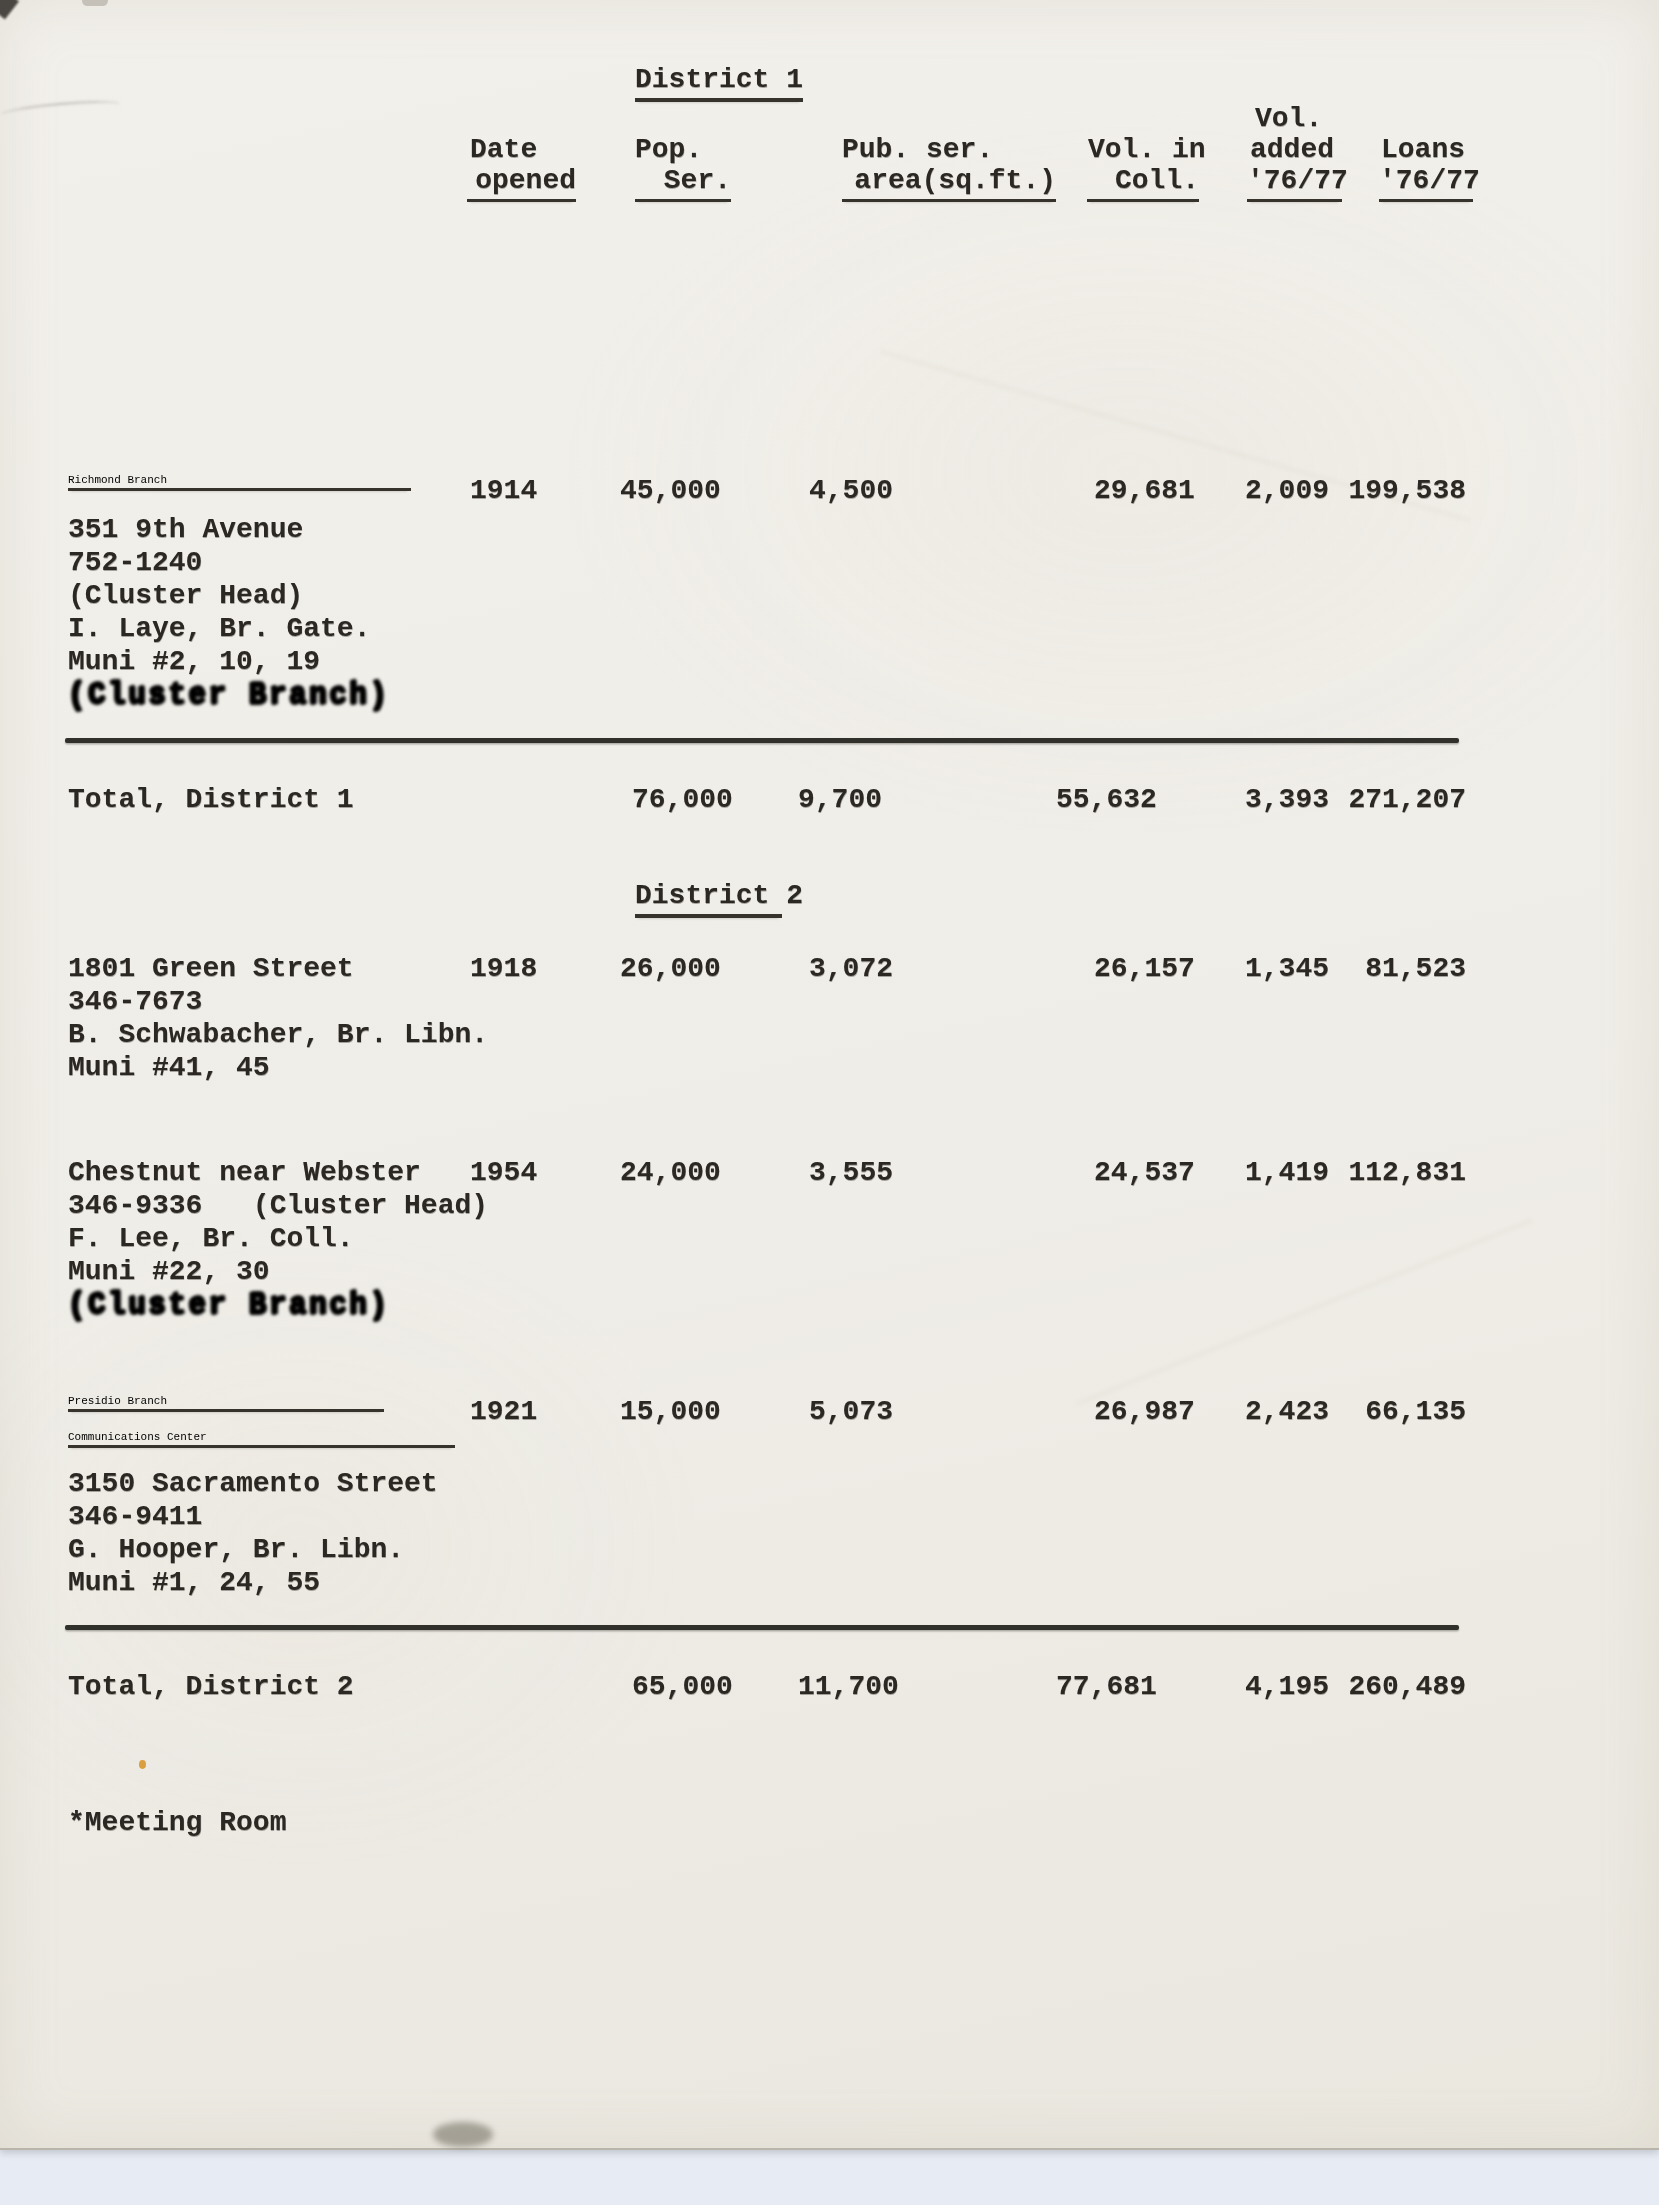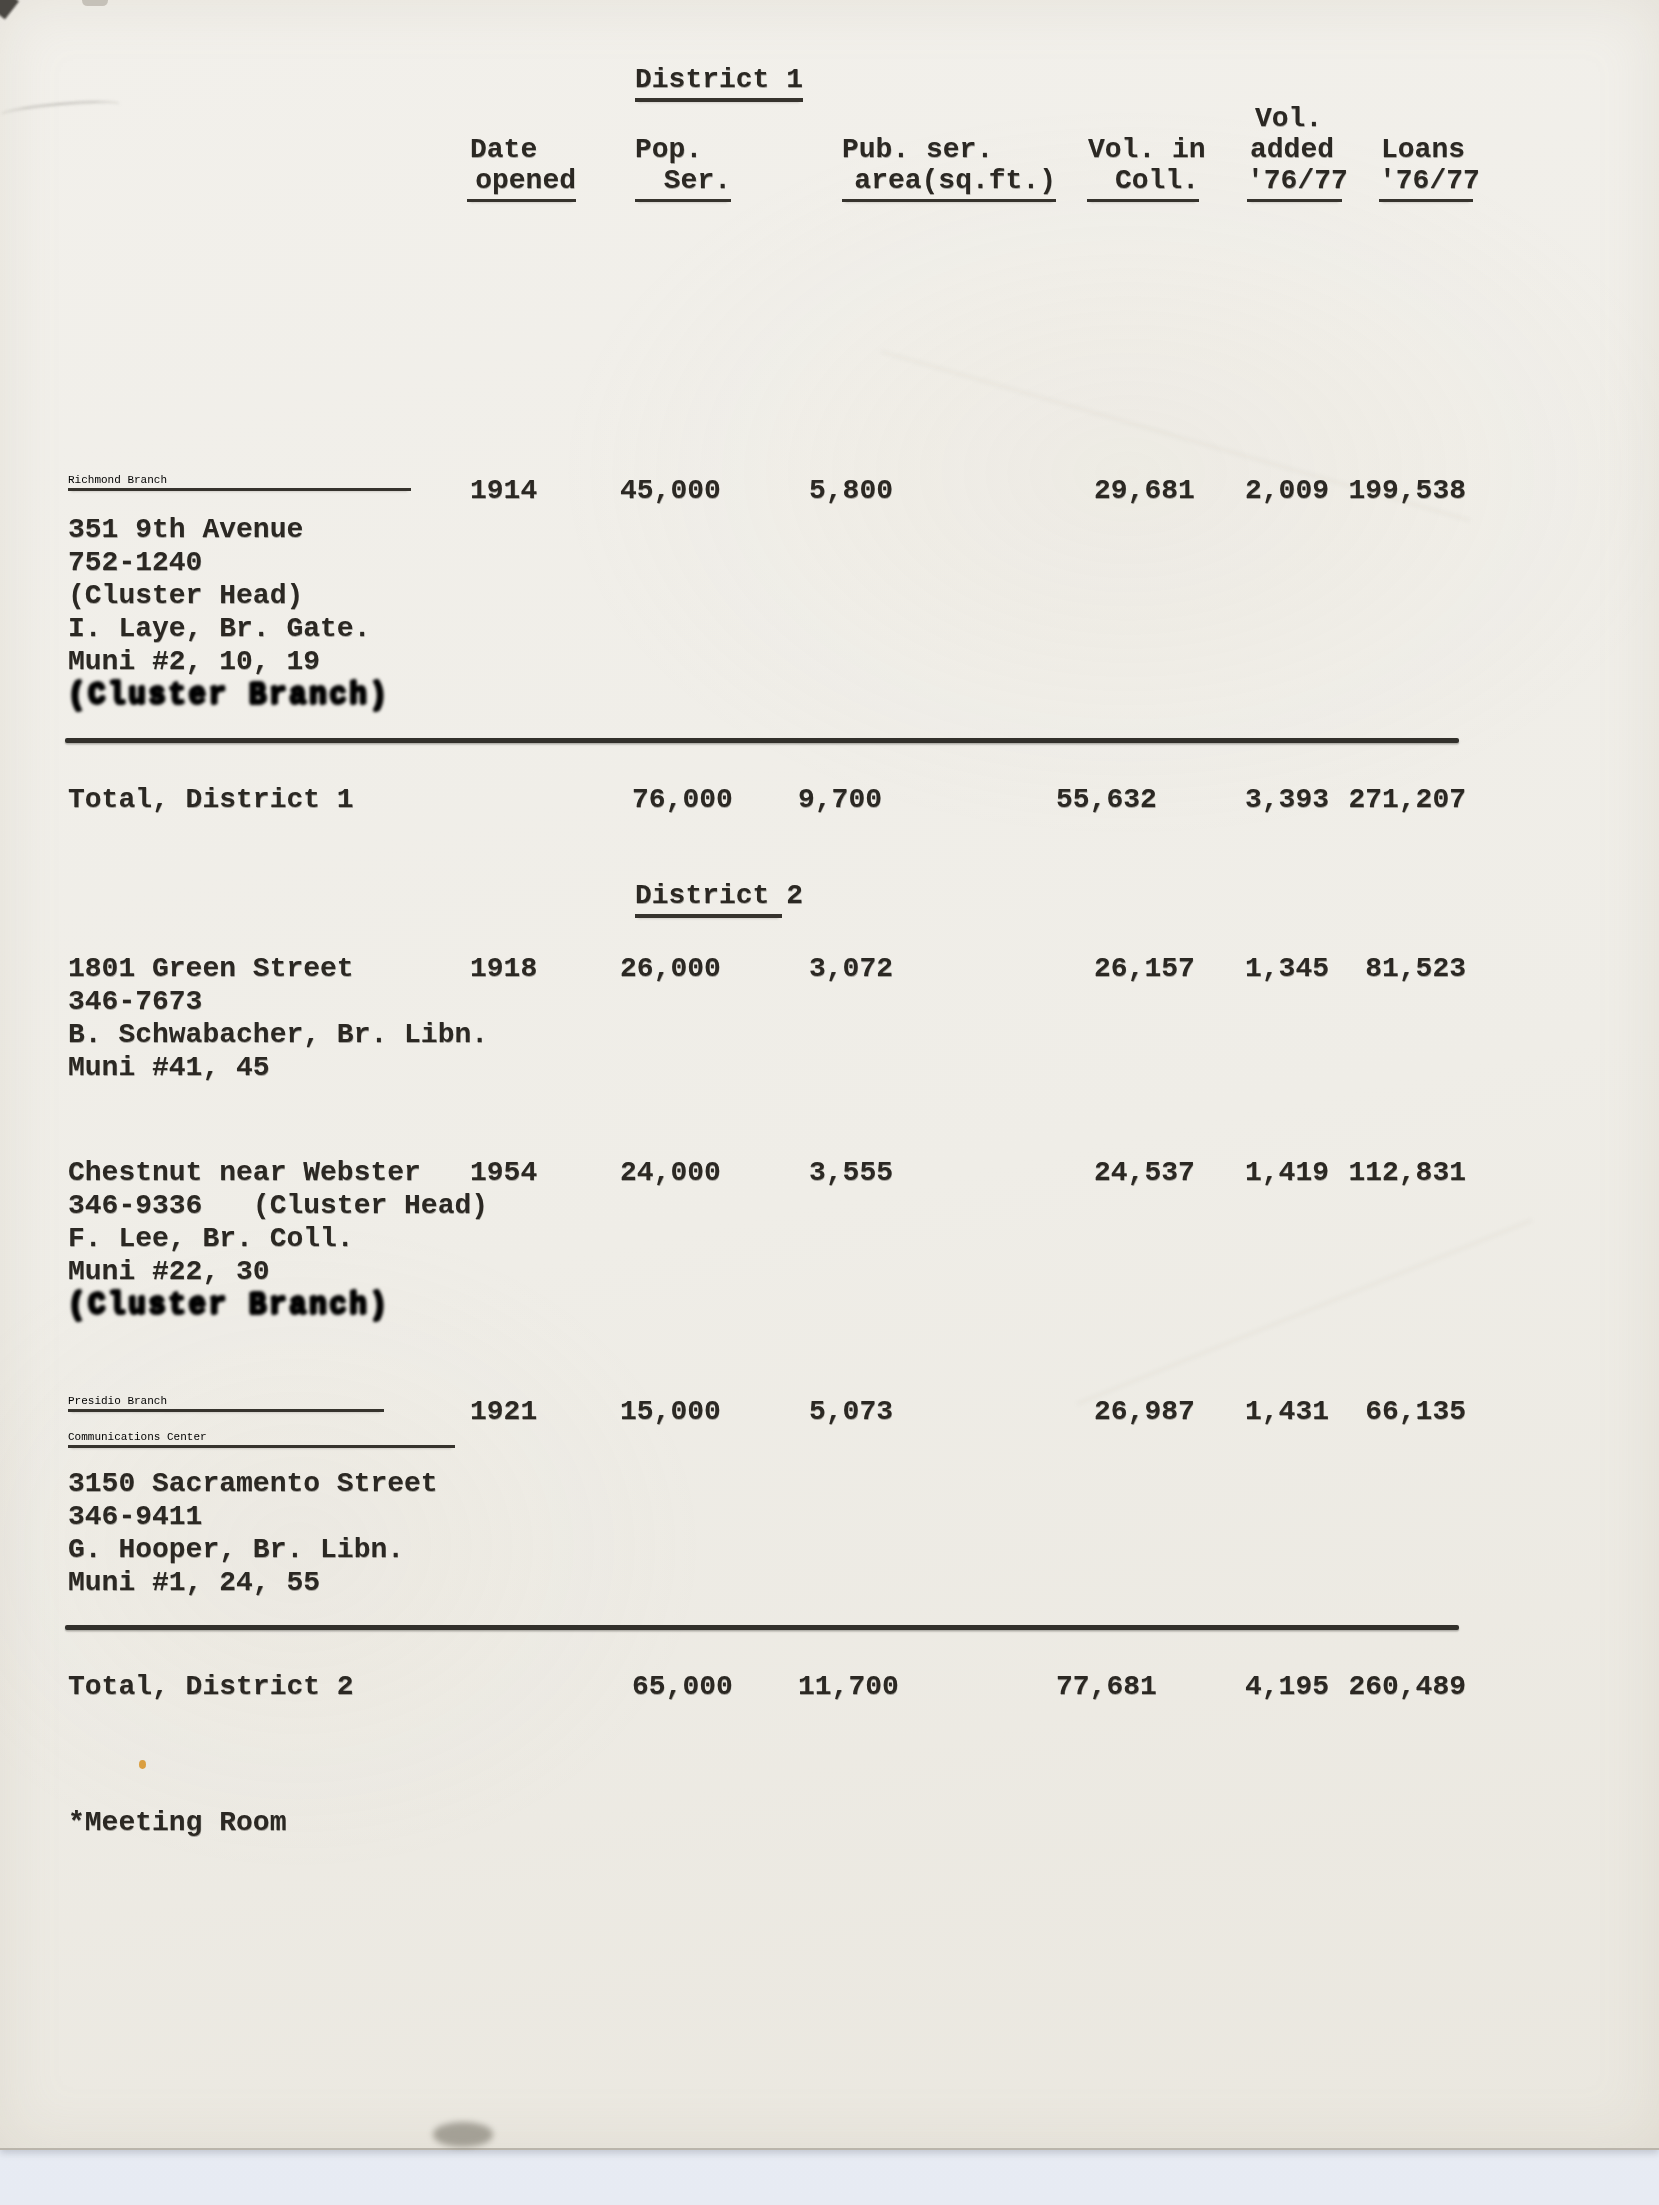"5,800" div.cell { text: 5,800 -> 4,500 }
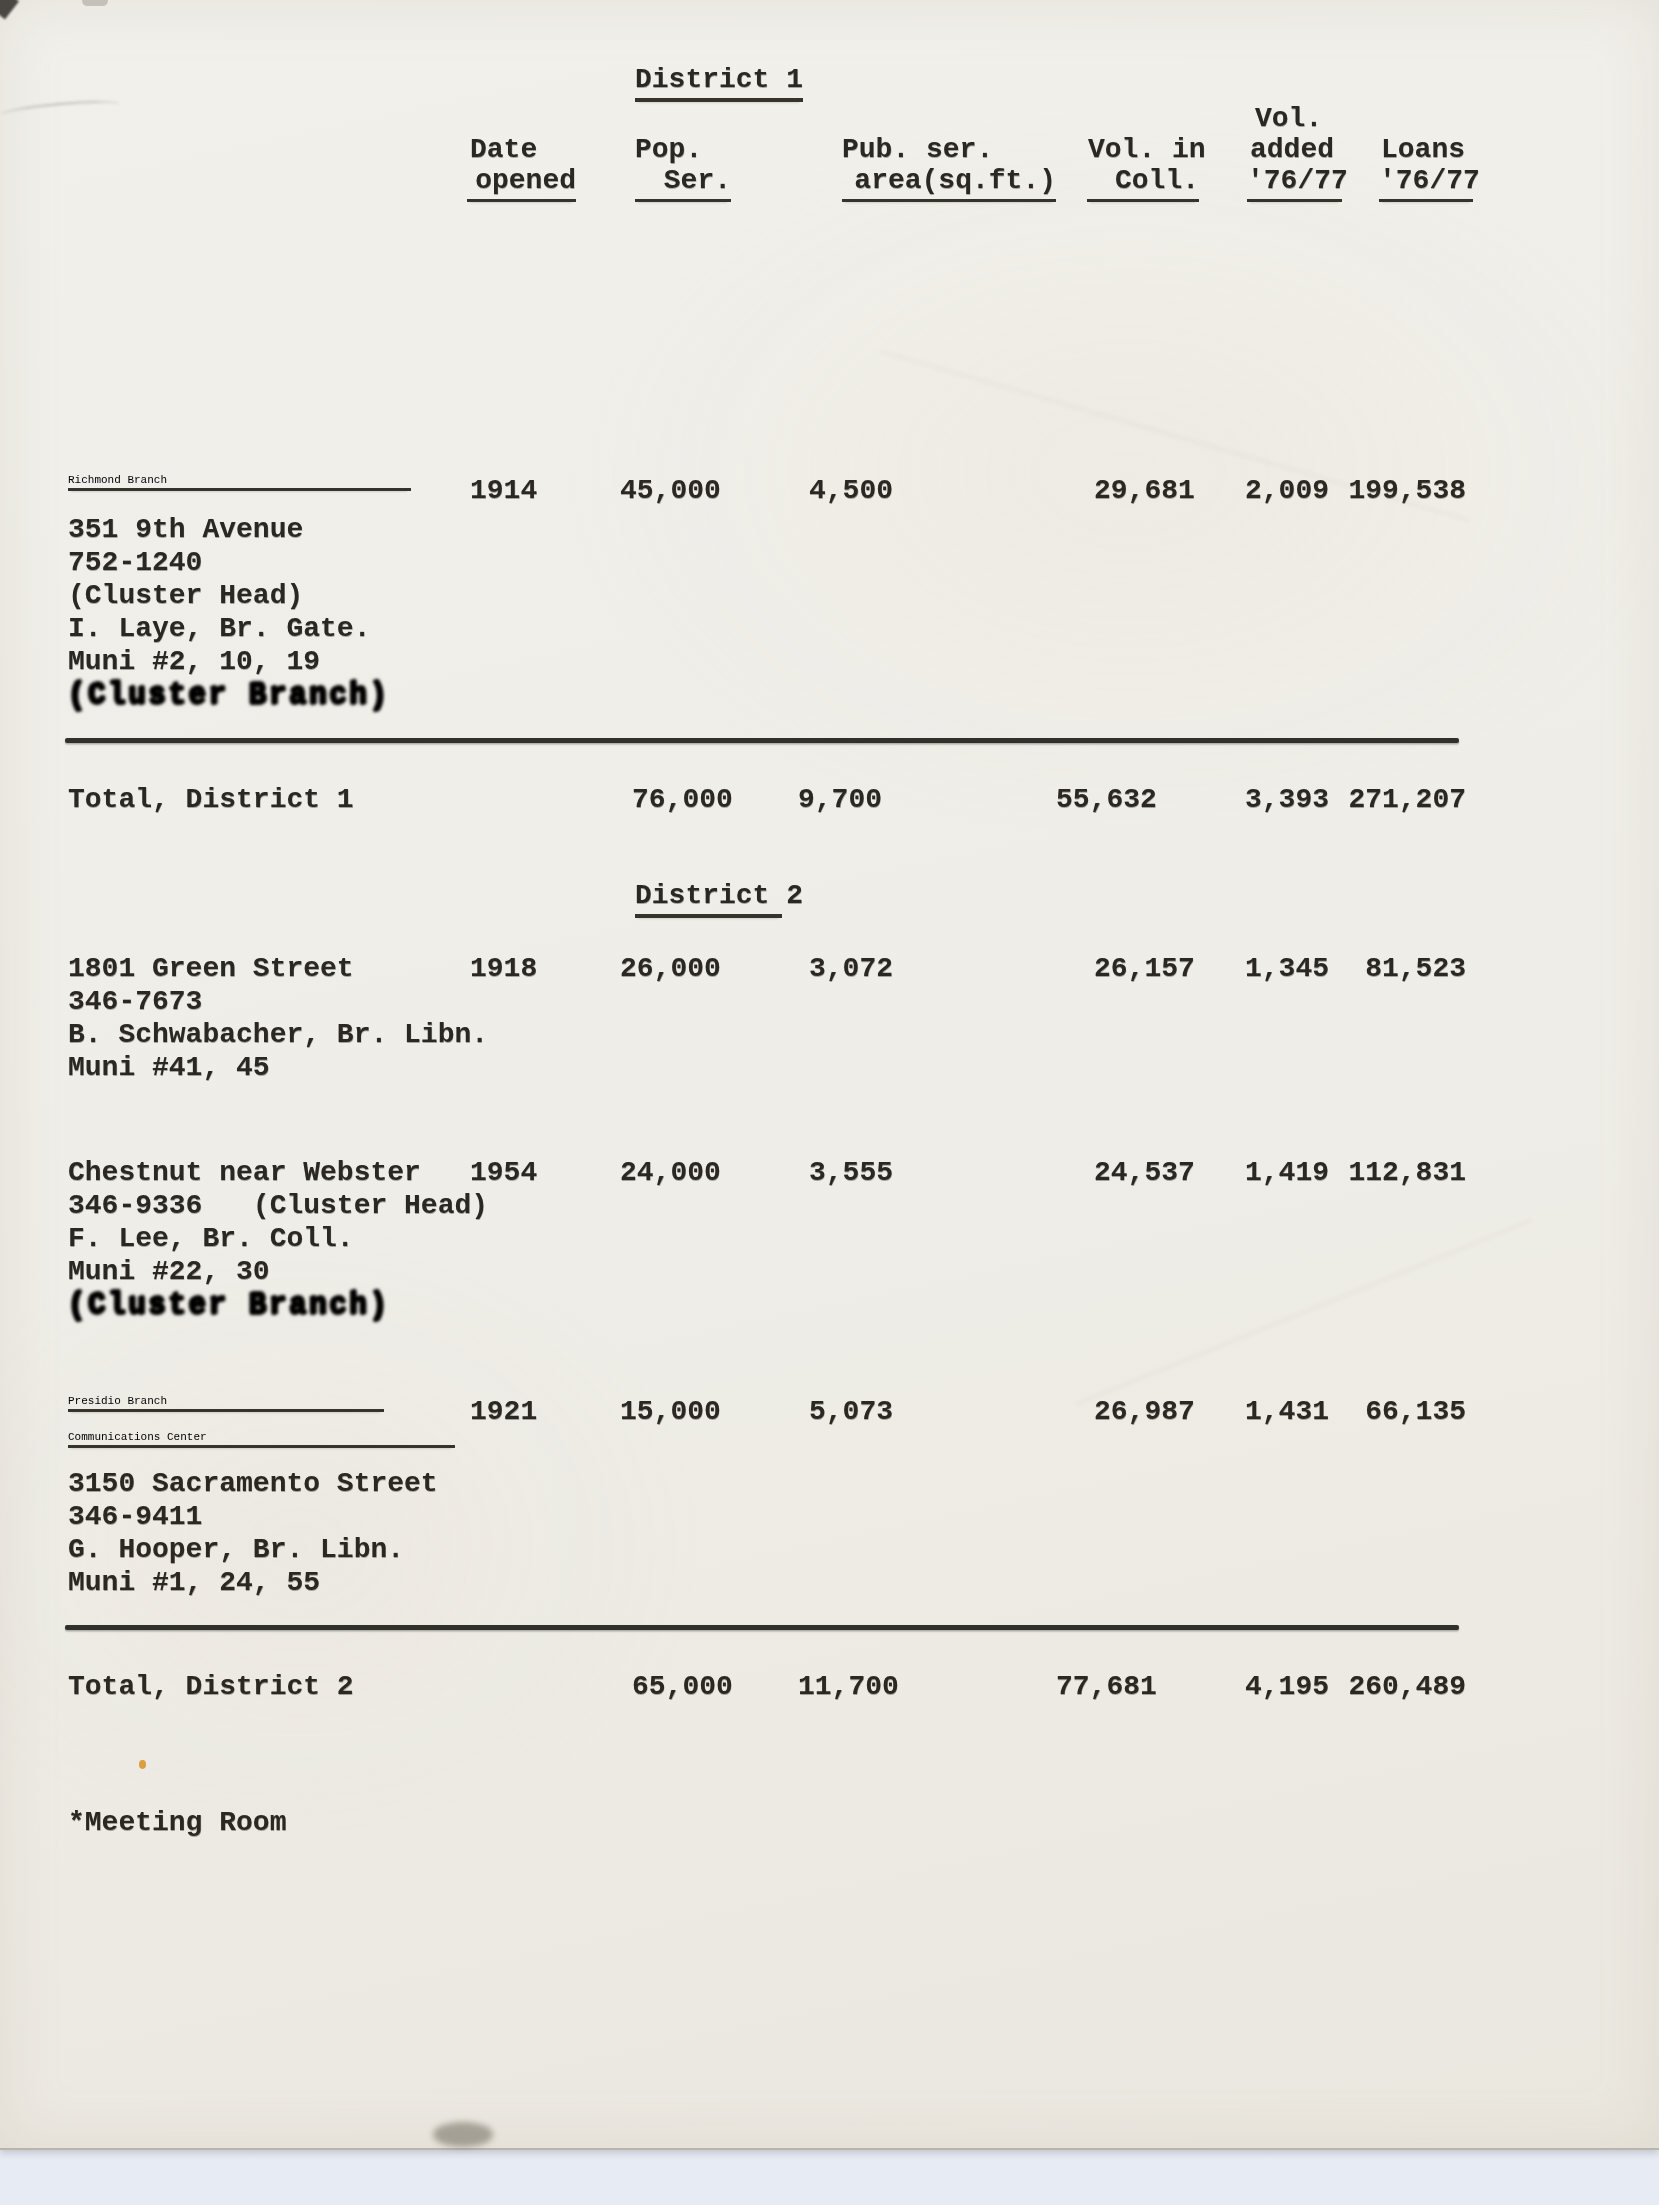"1,431" div.cell { text: 1,431 -> 2,423 }
